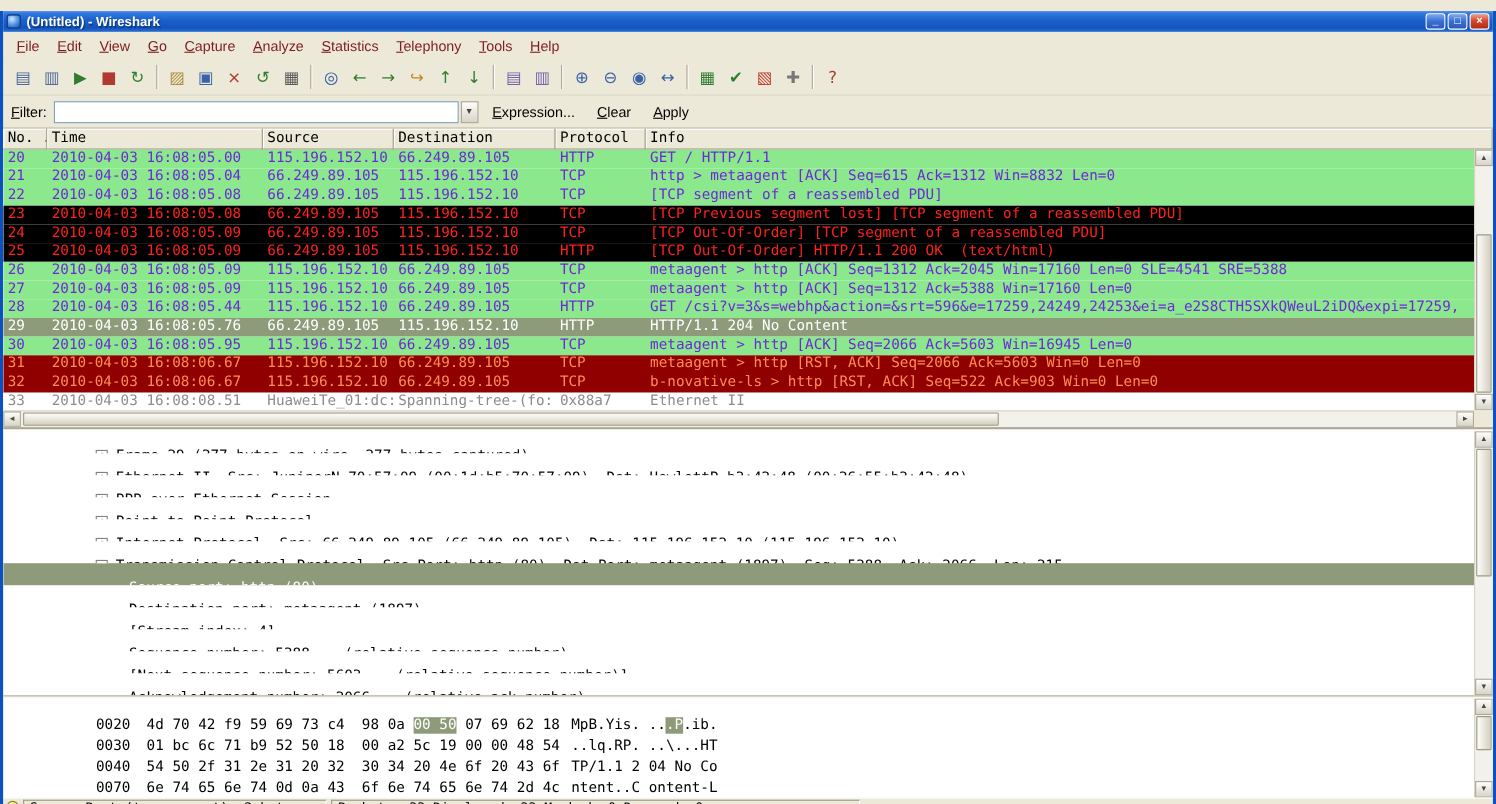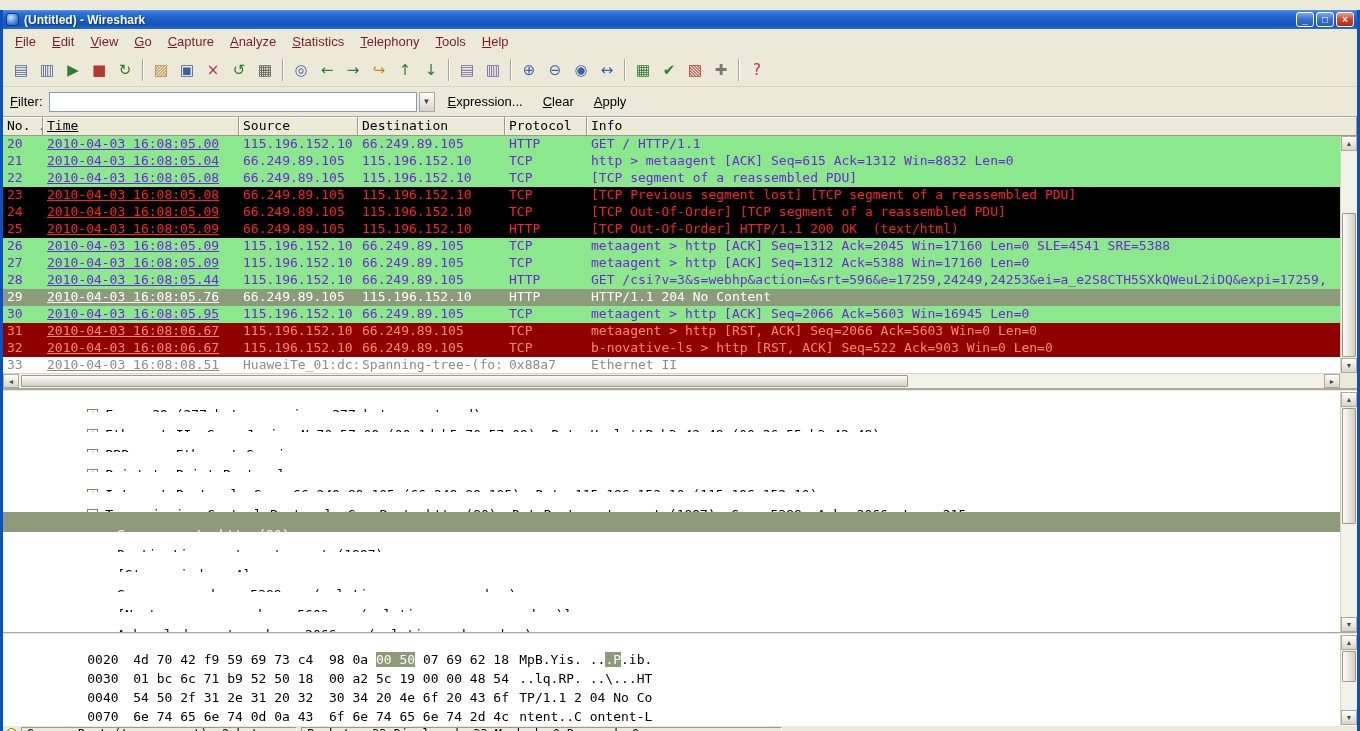"Time" .c-time { text-decoration: underline -> none }
